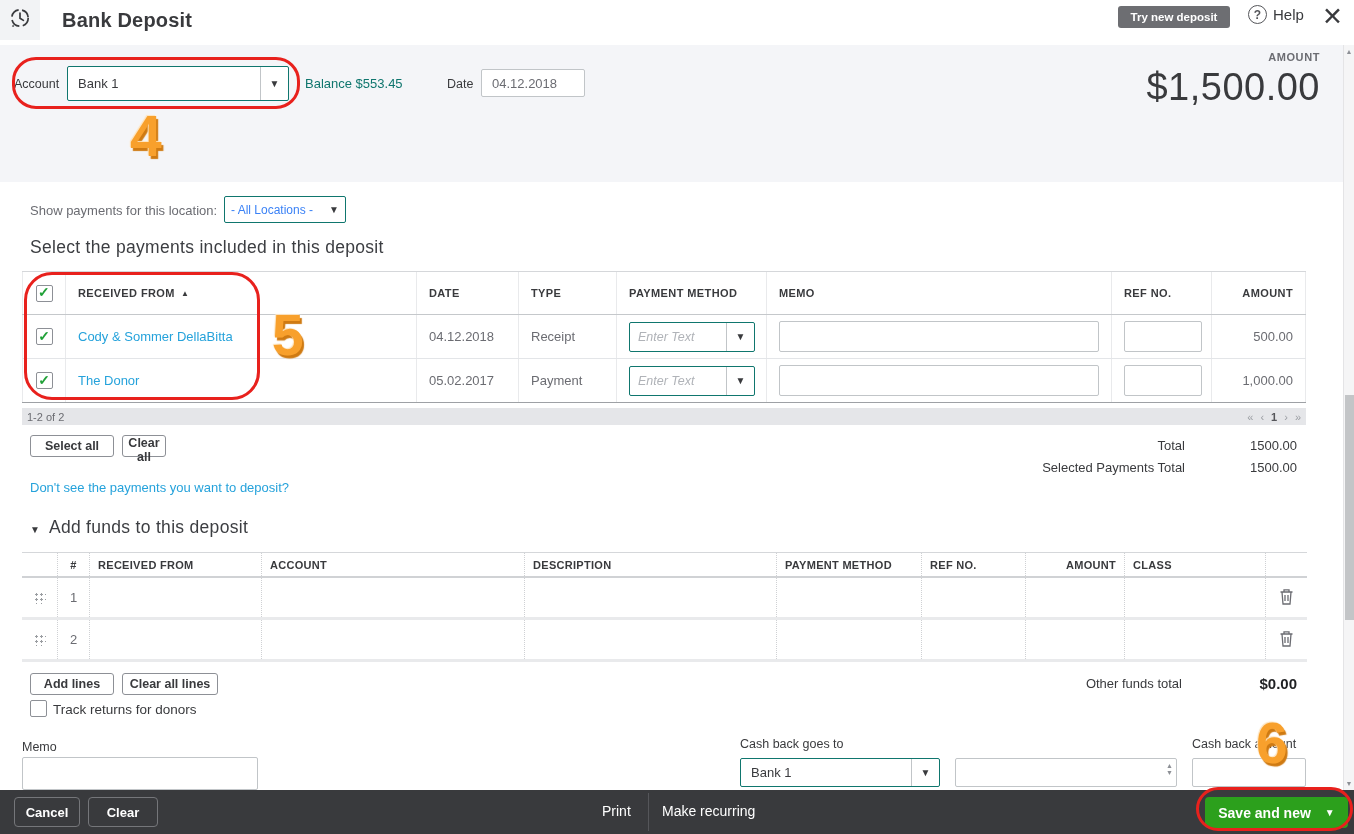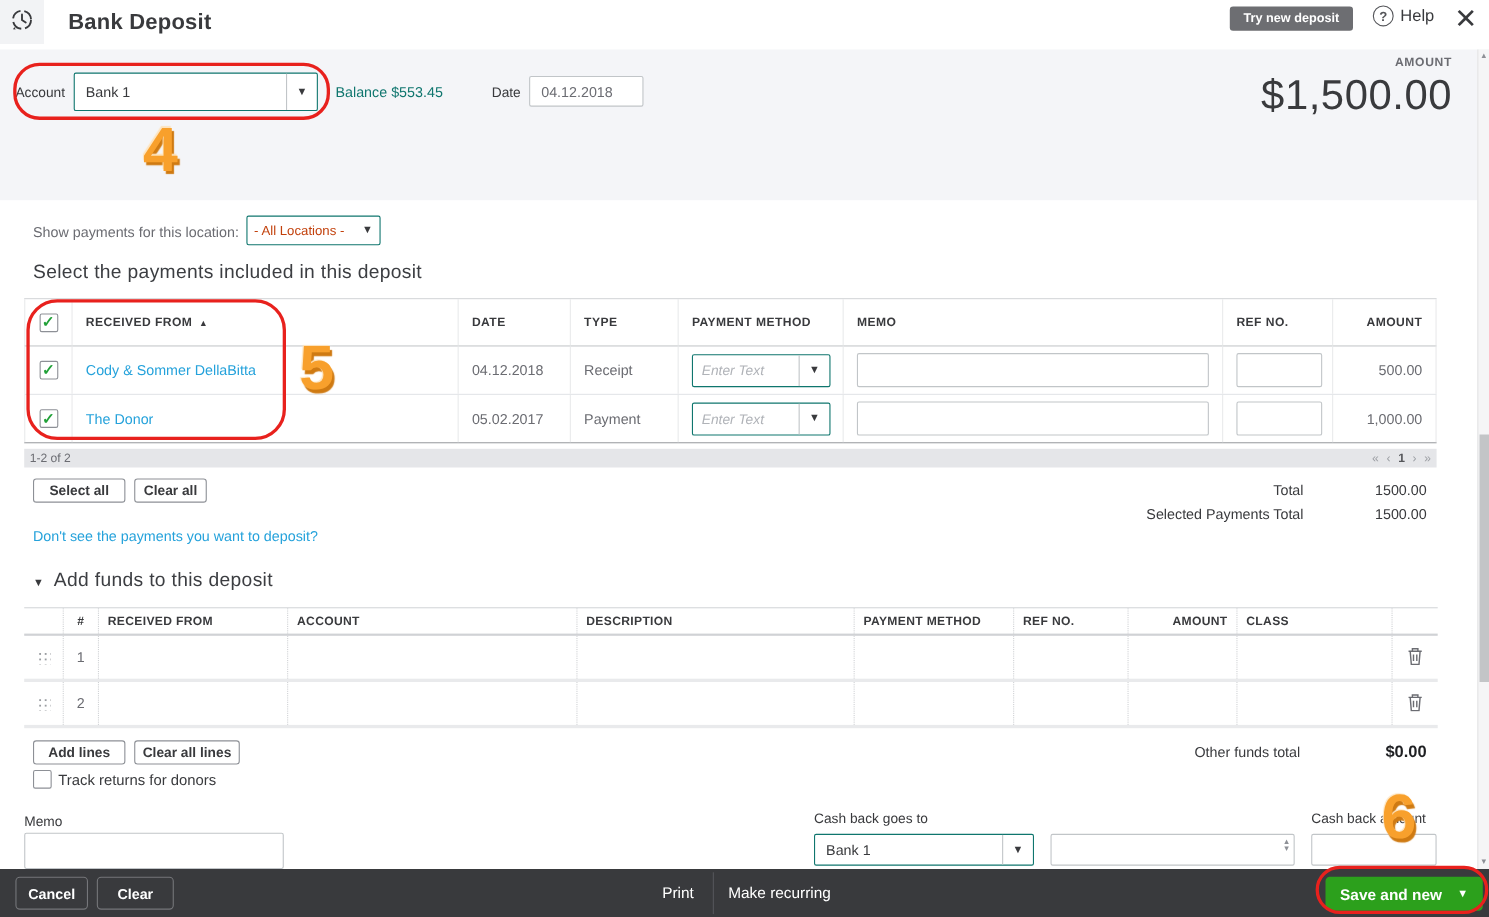"- All Locations -" .loc-combo input { color: #c2410c -> #3b82f6 }
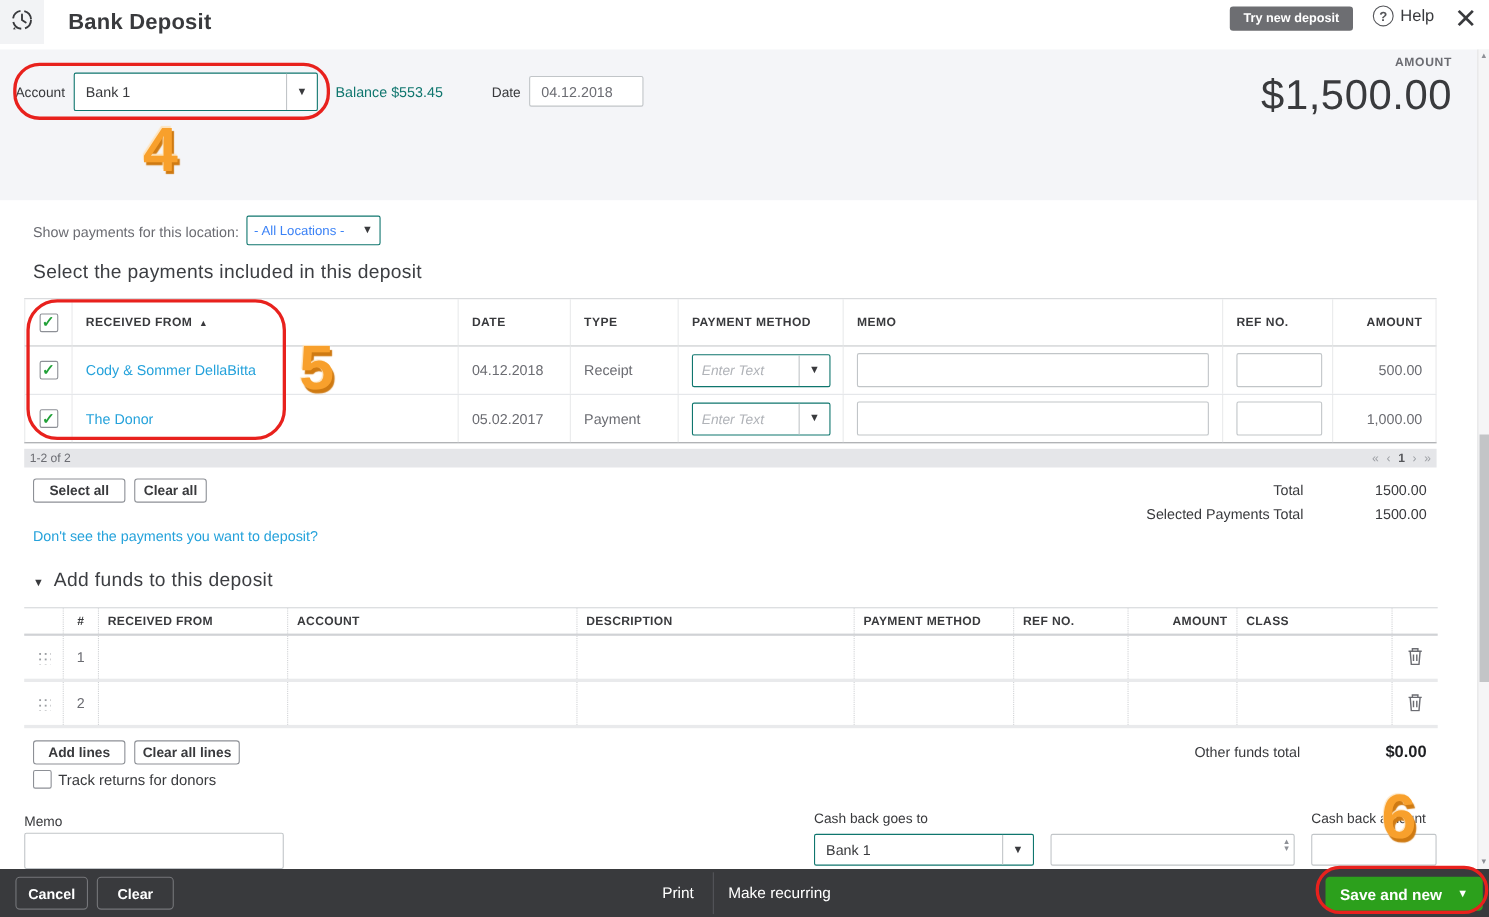"Clear all" button.abs { width: 66px -> 44px }
